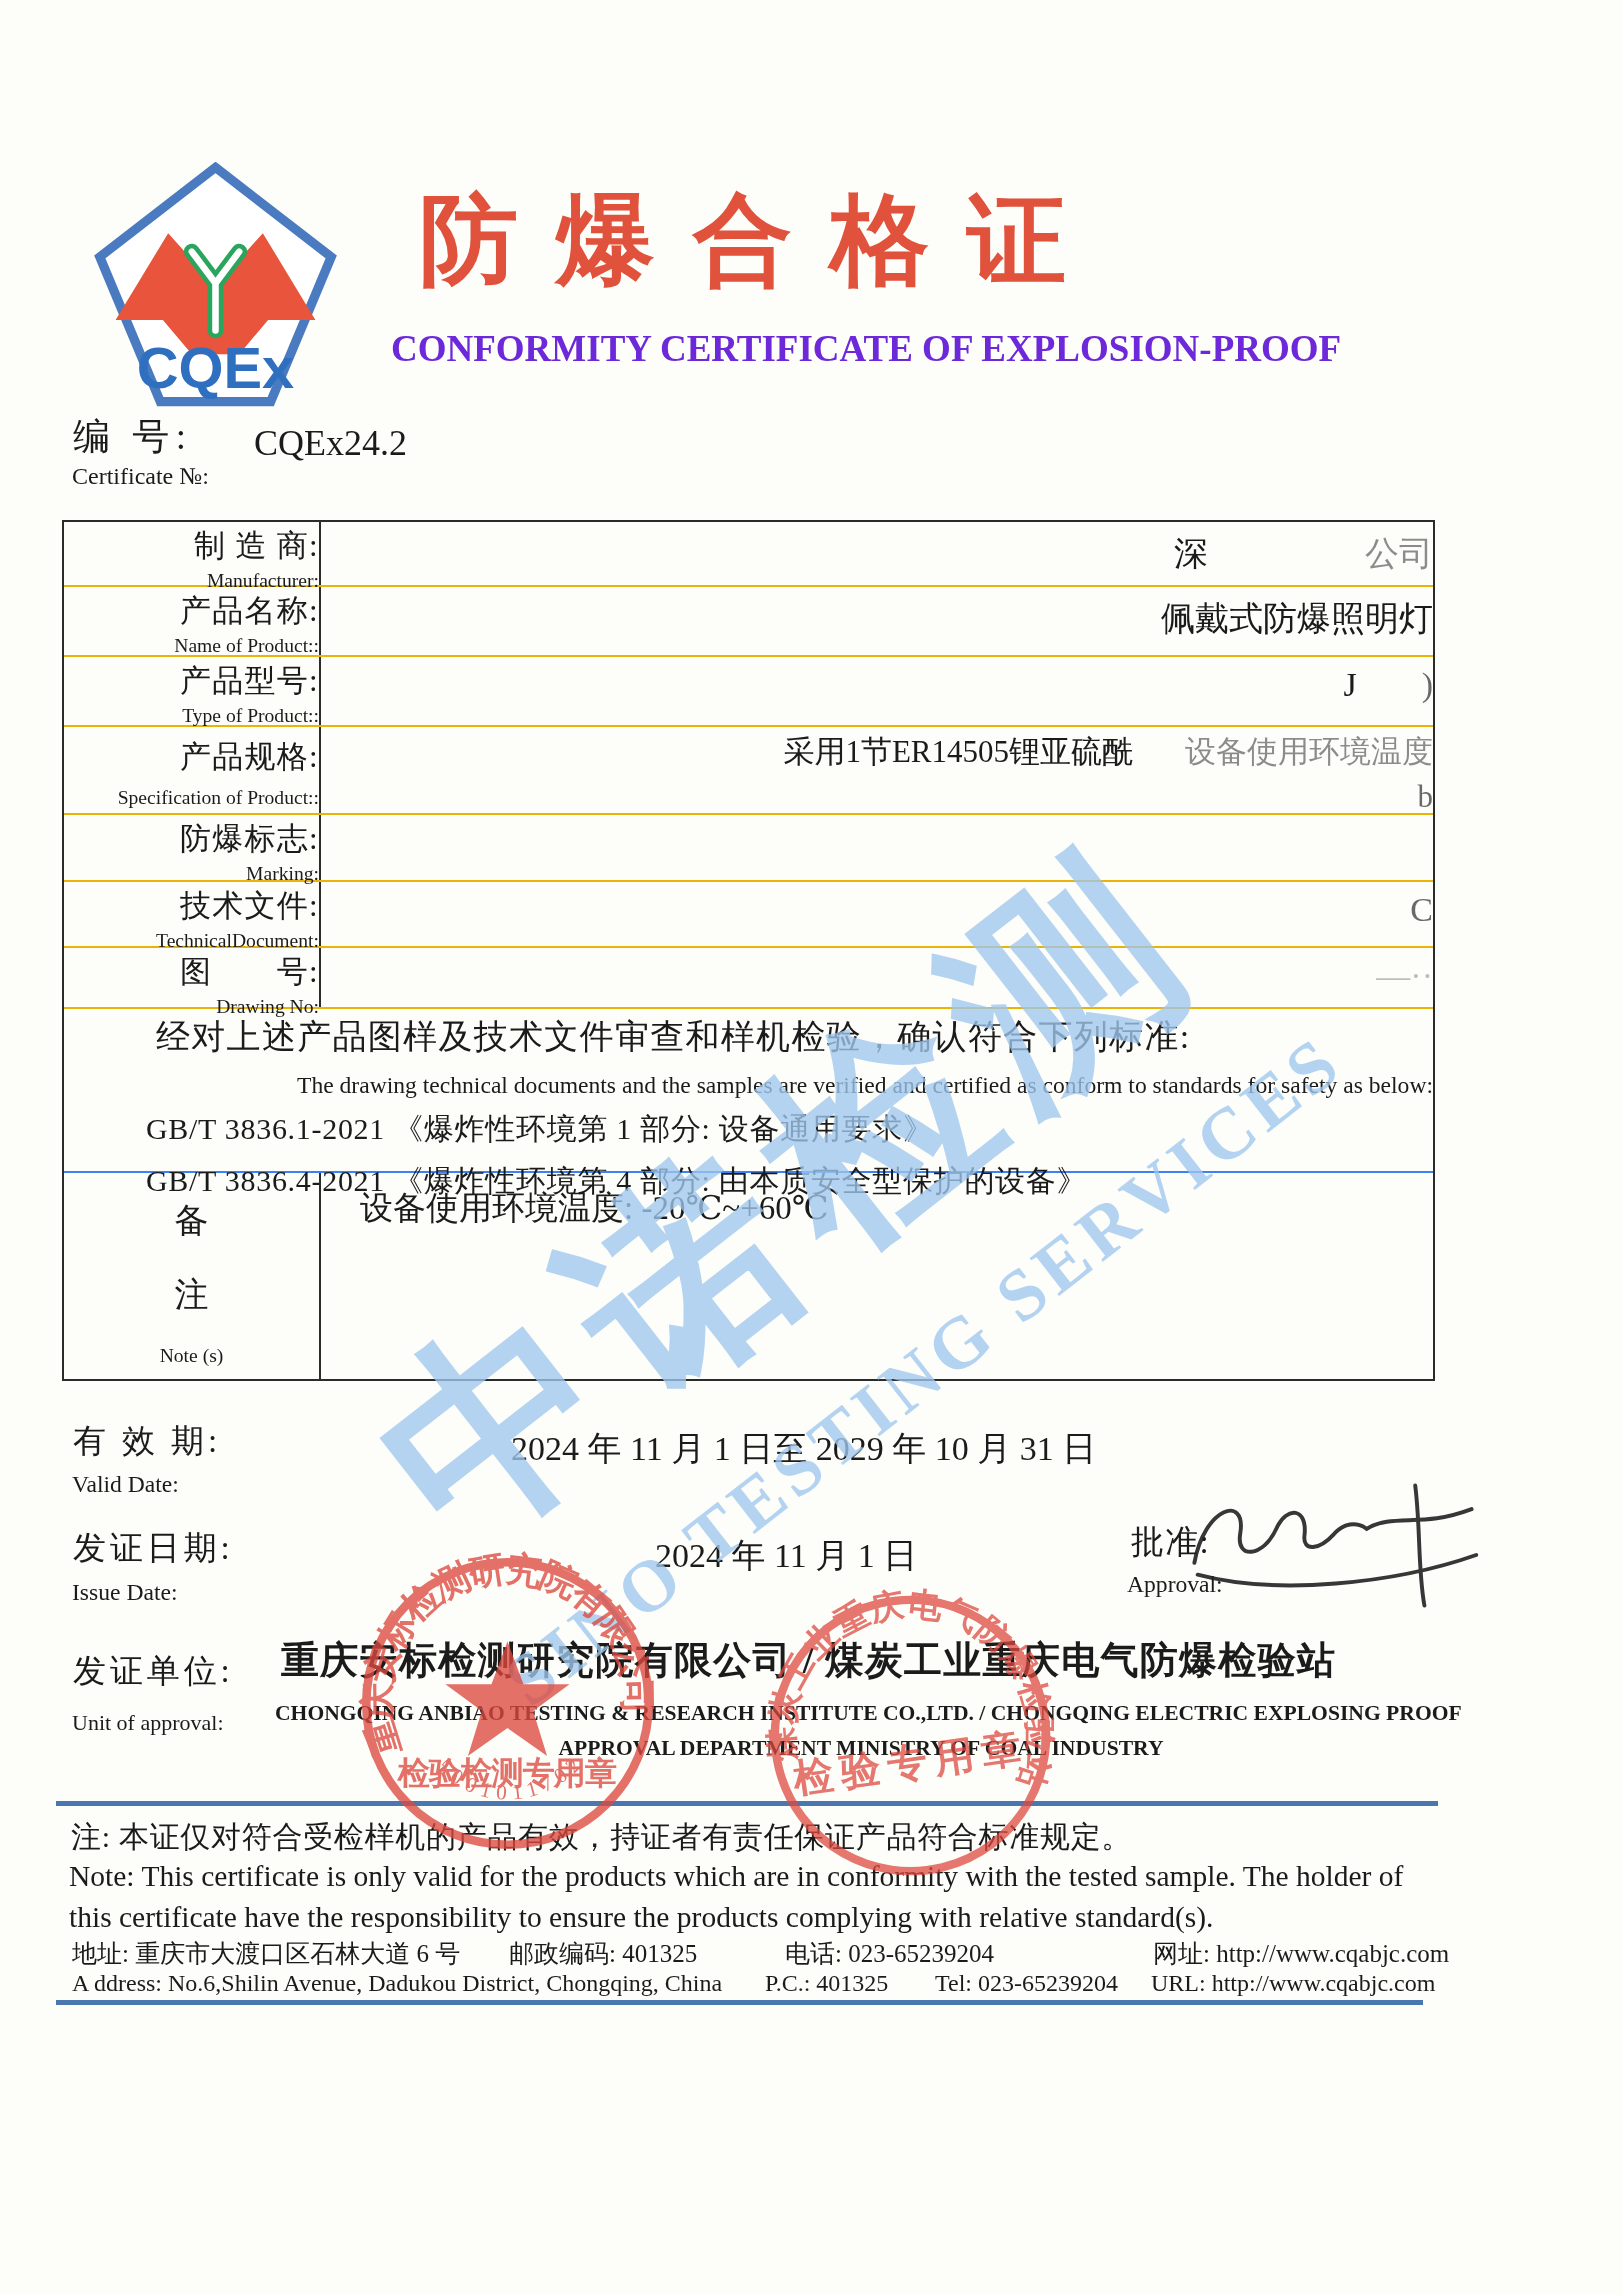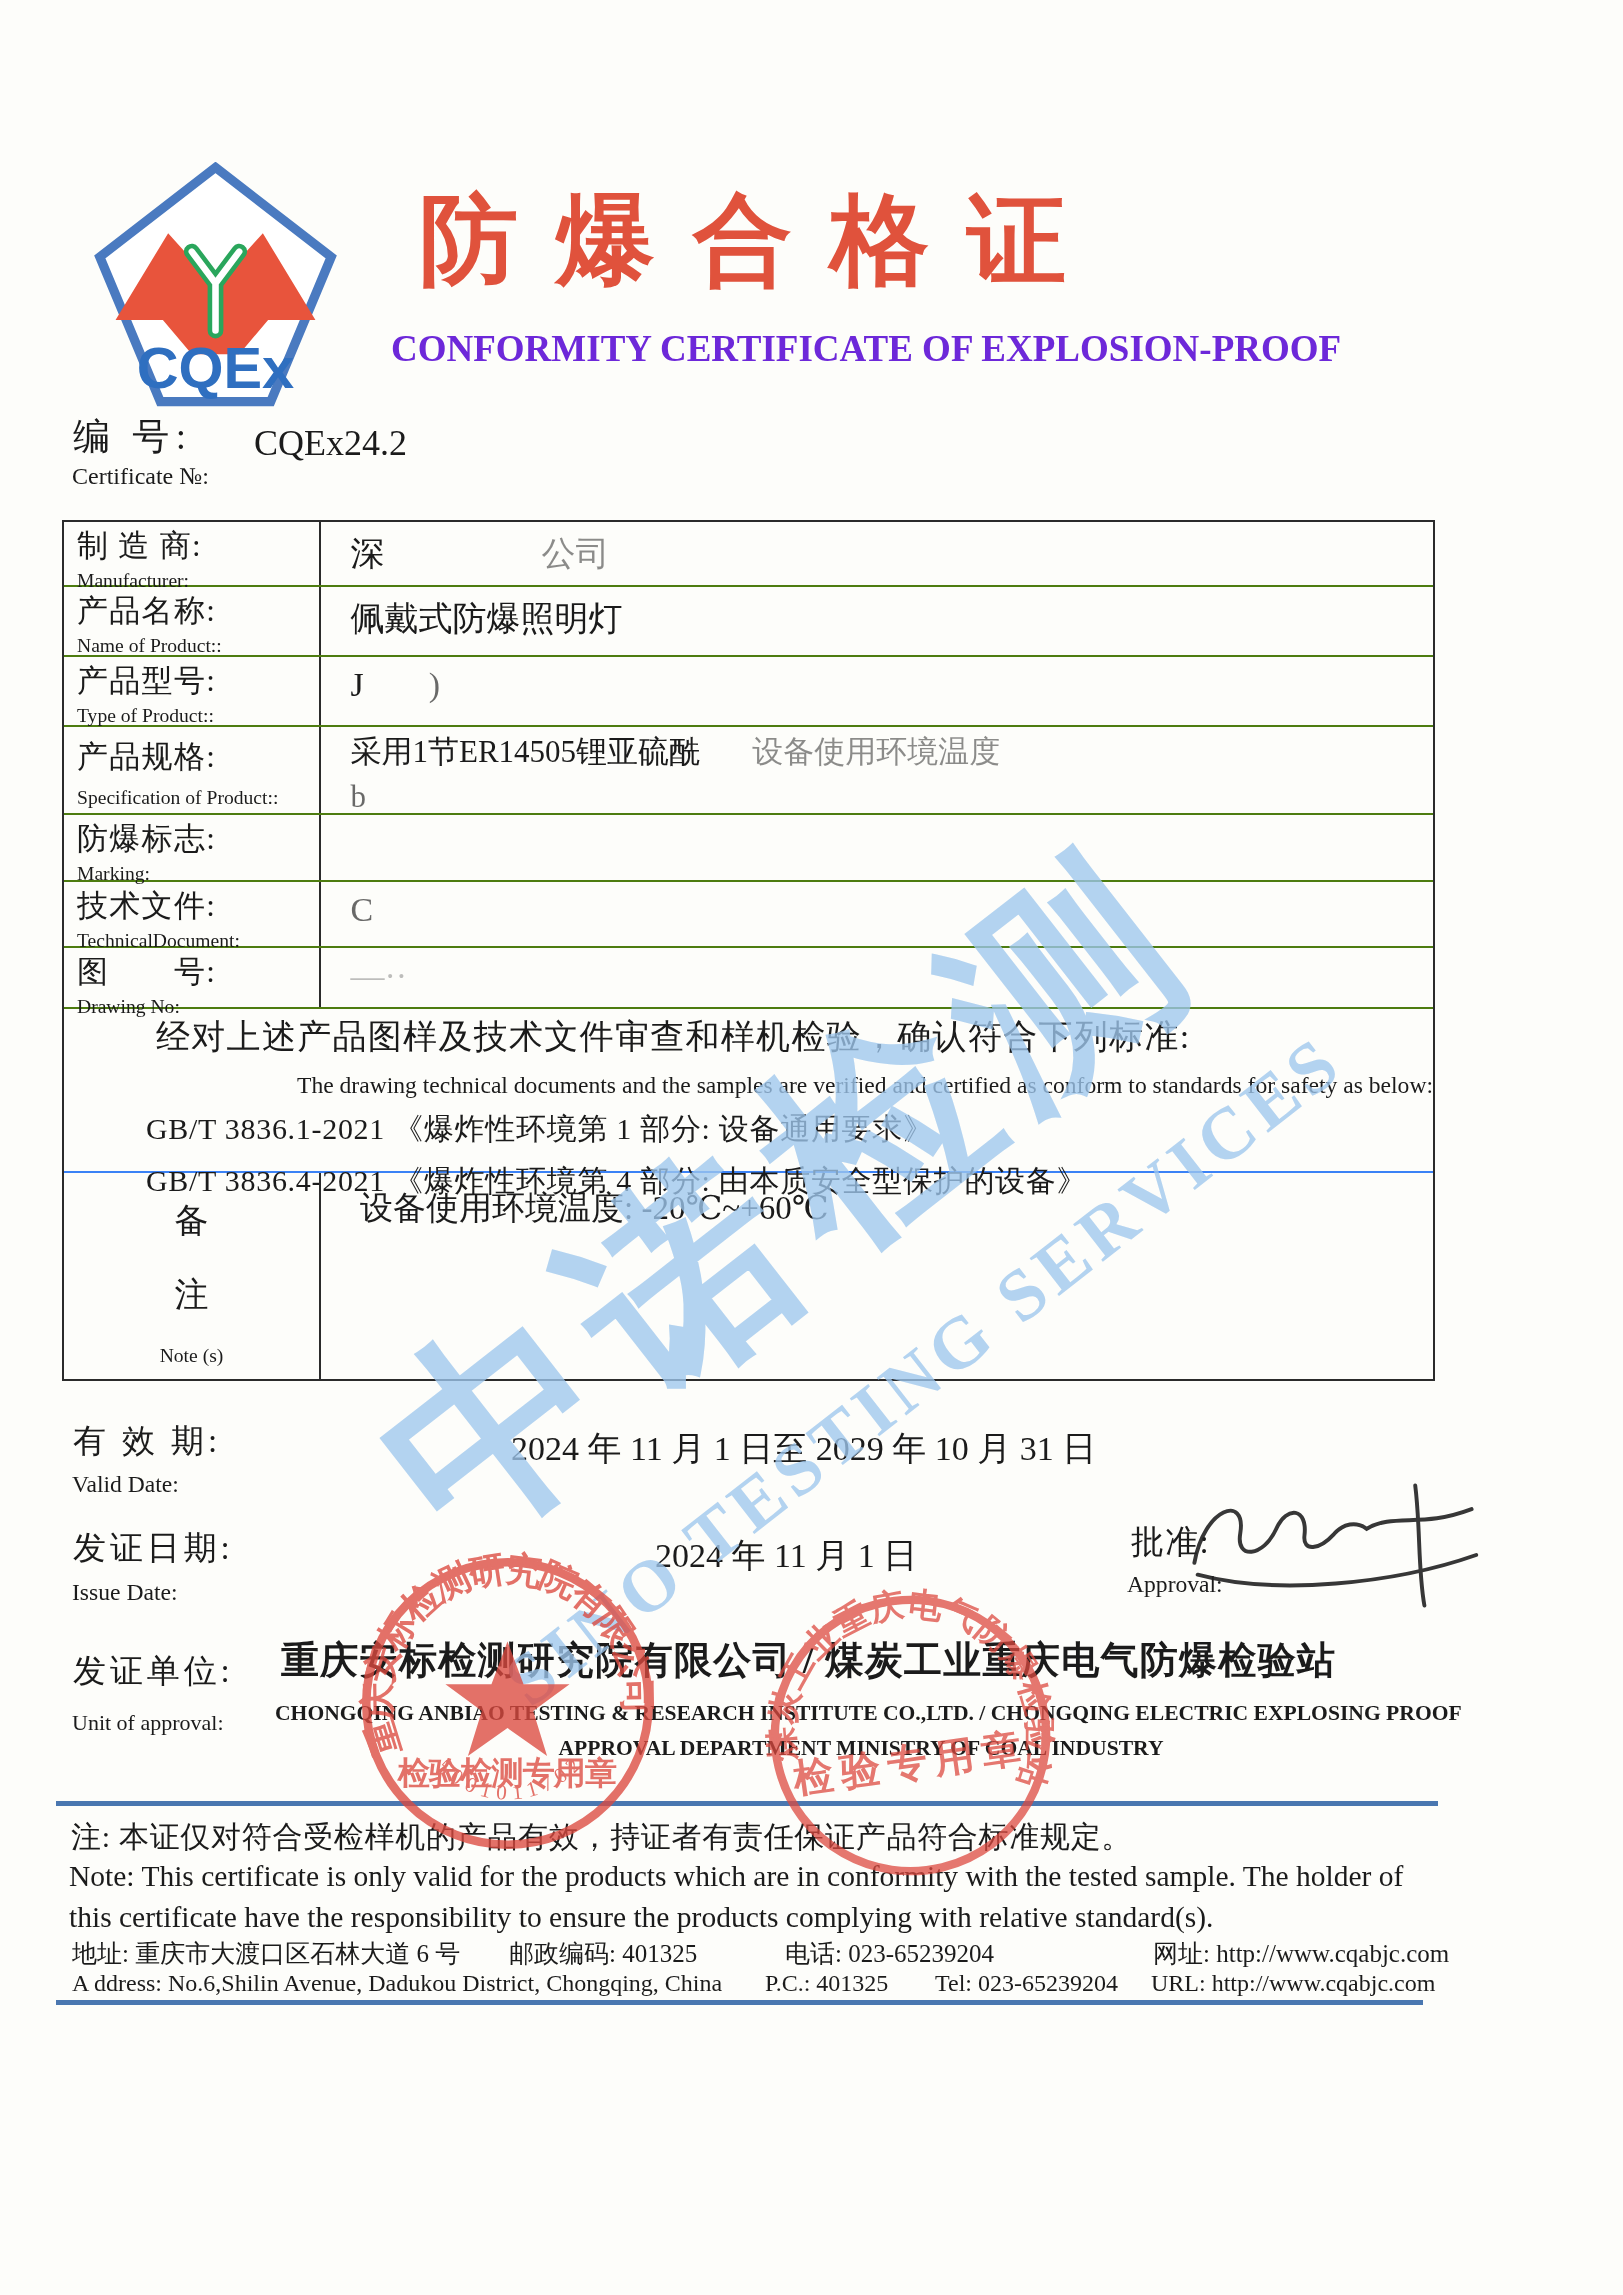"制 造 商:" .trow { border-bottom: 2px solid #4d7c0f -> 2px solid #eab308; text-align: none -> right }
